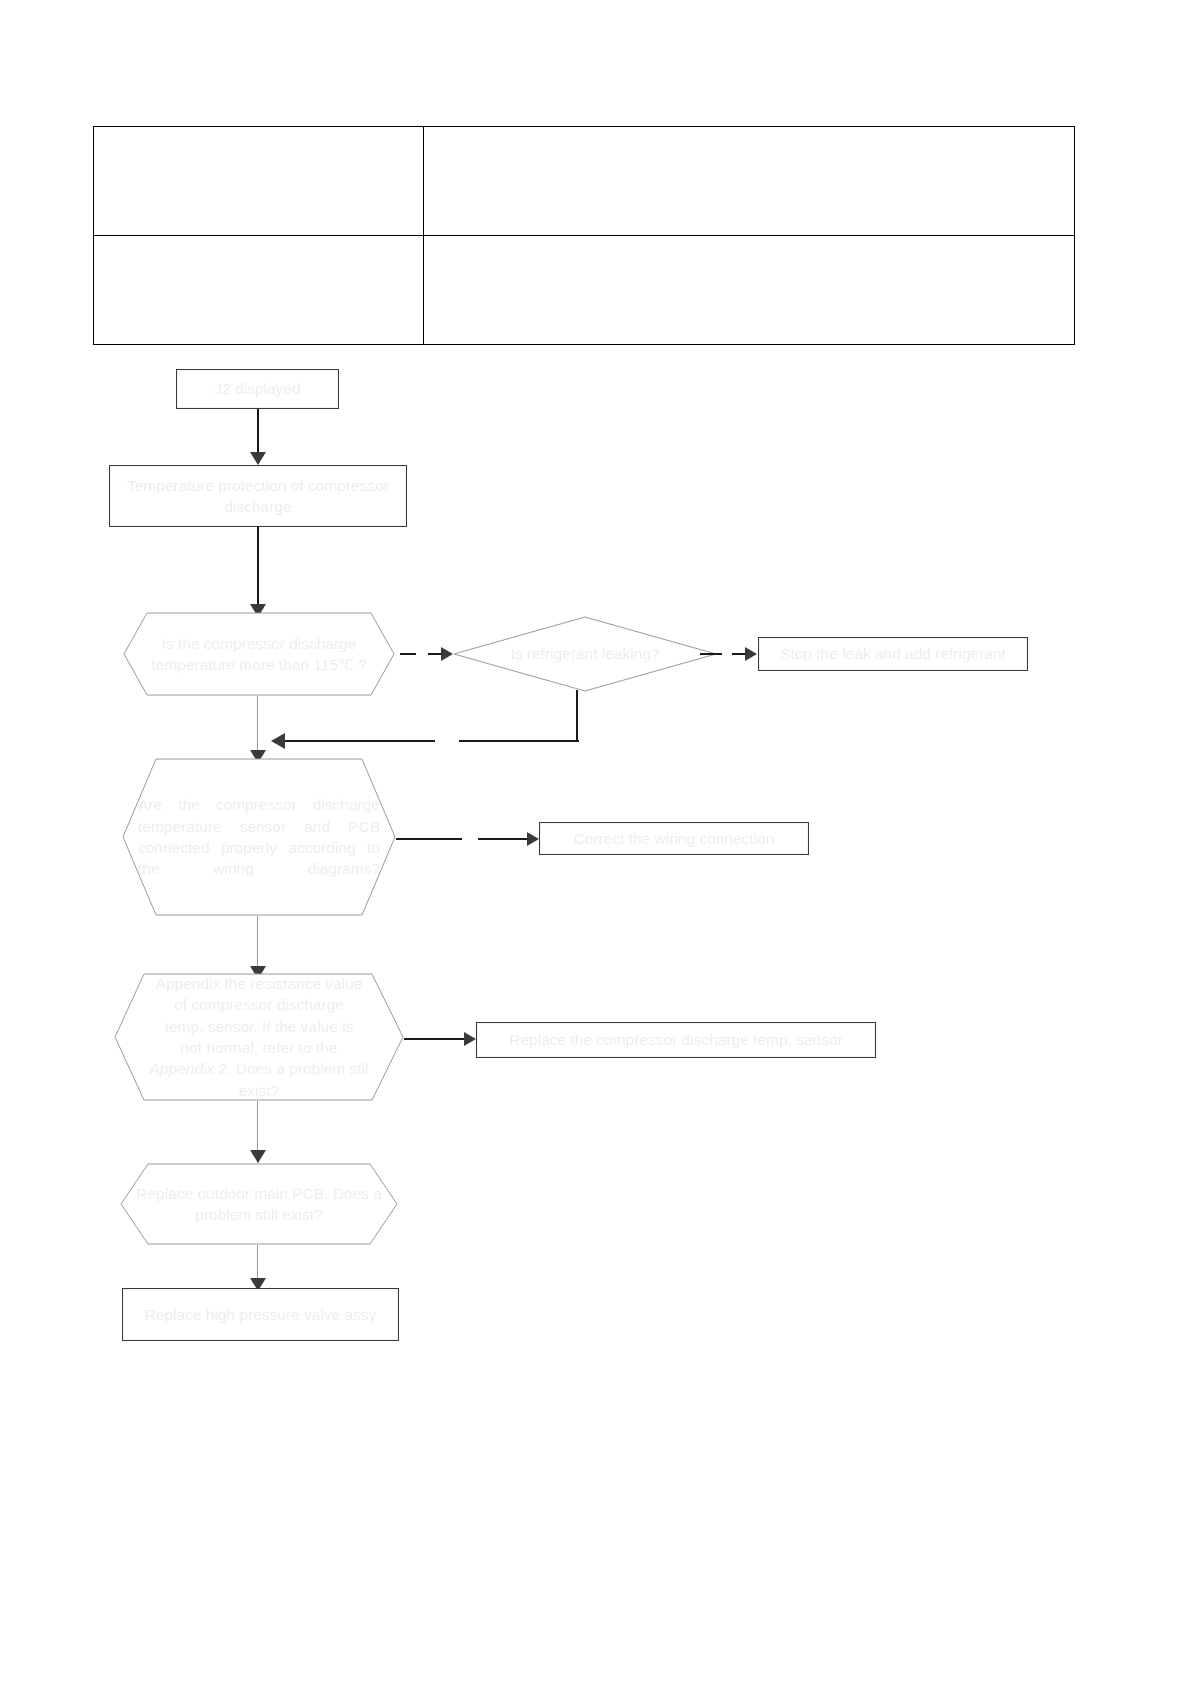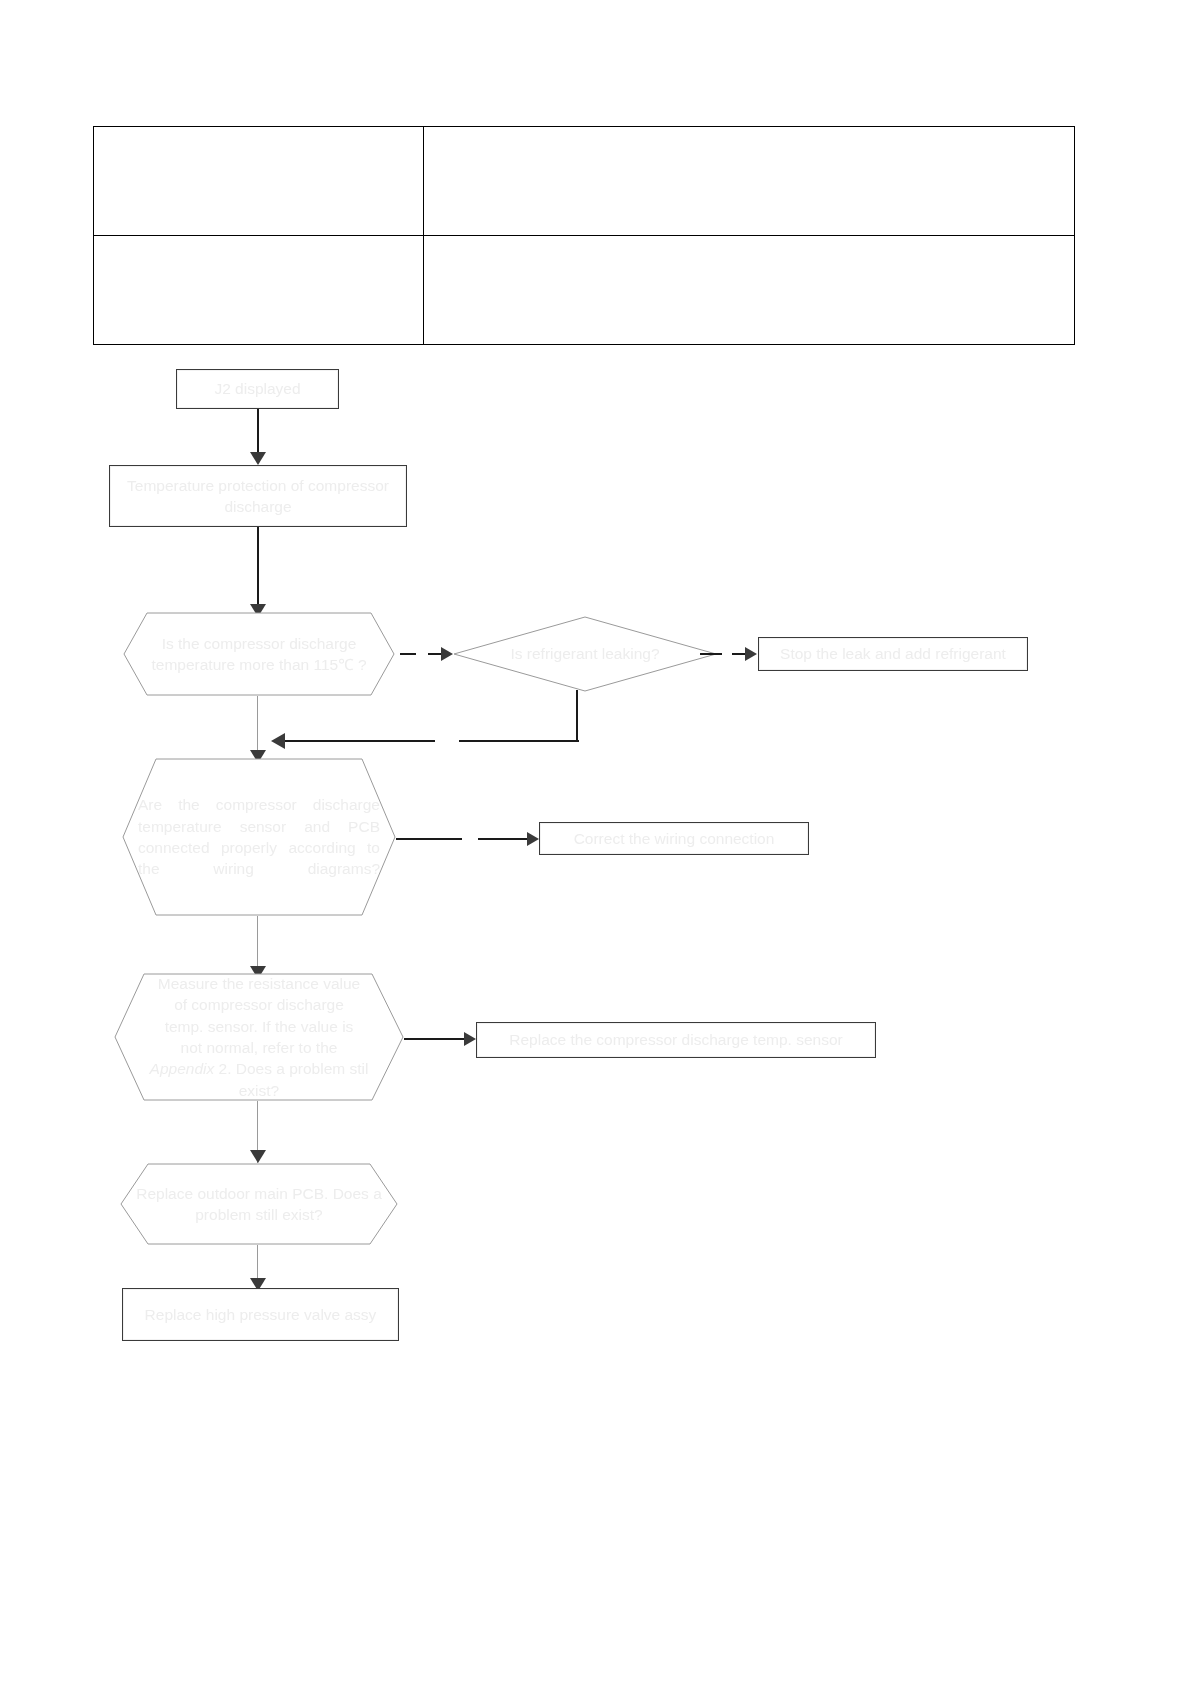"Measure the resistance value" span { text: Measure -> Appendix }
